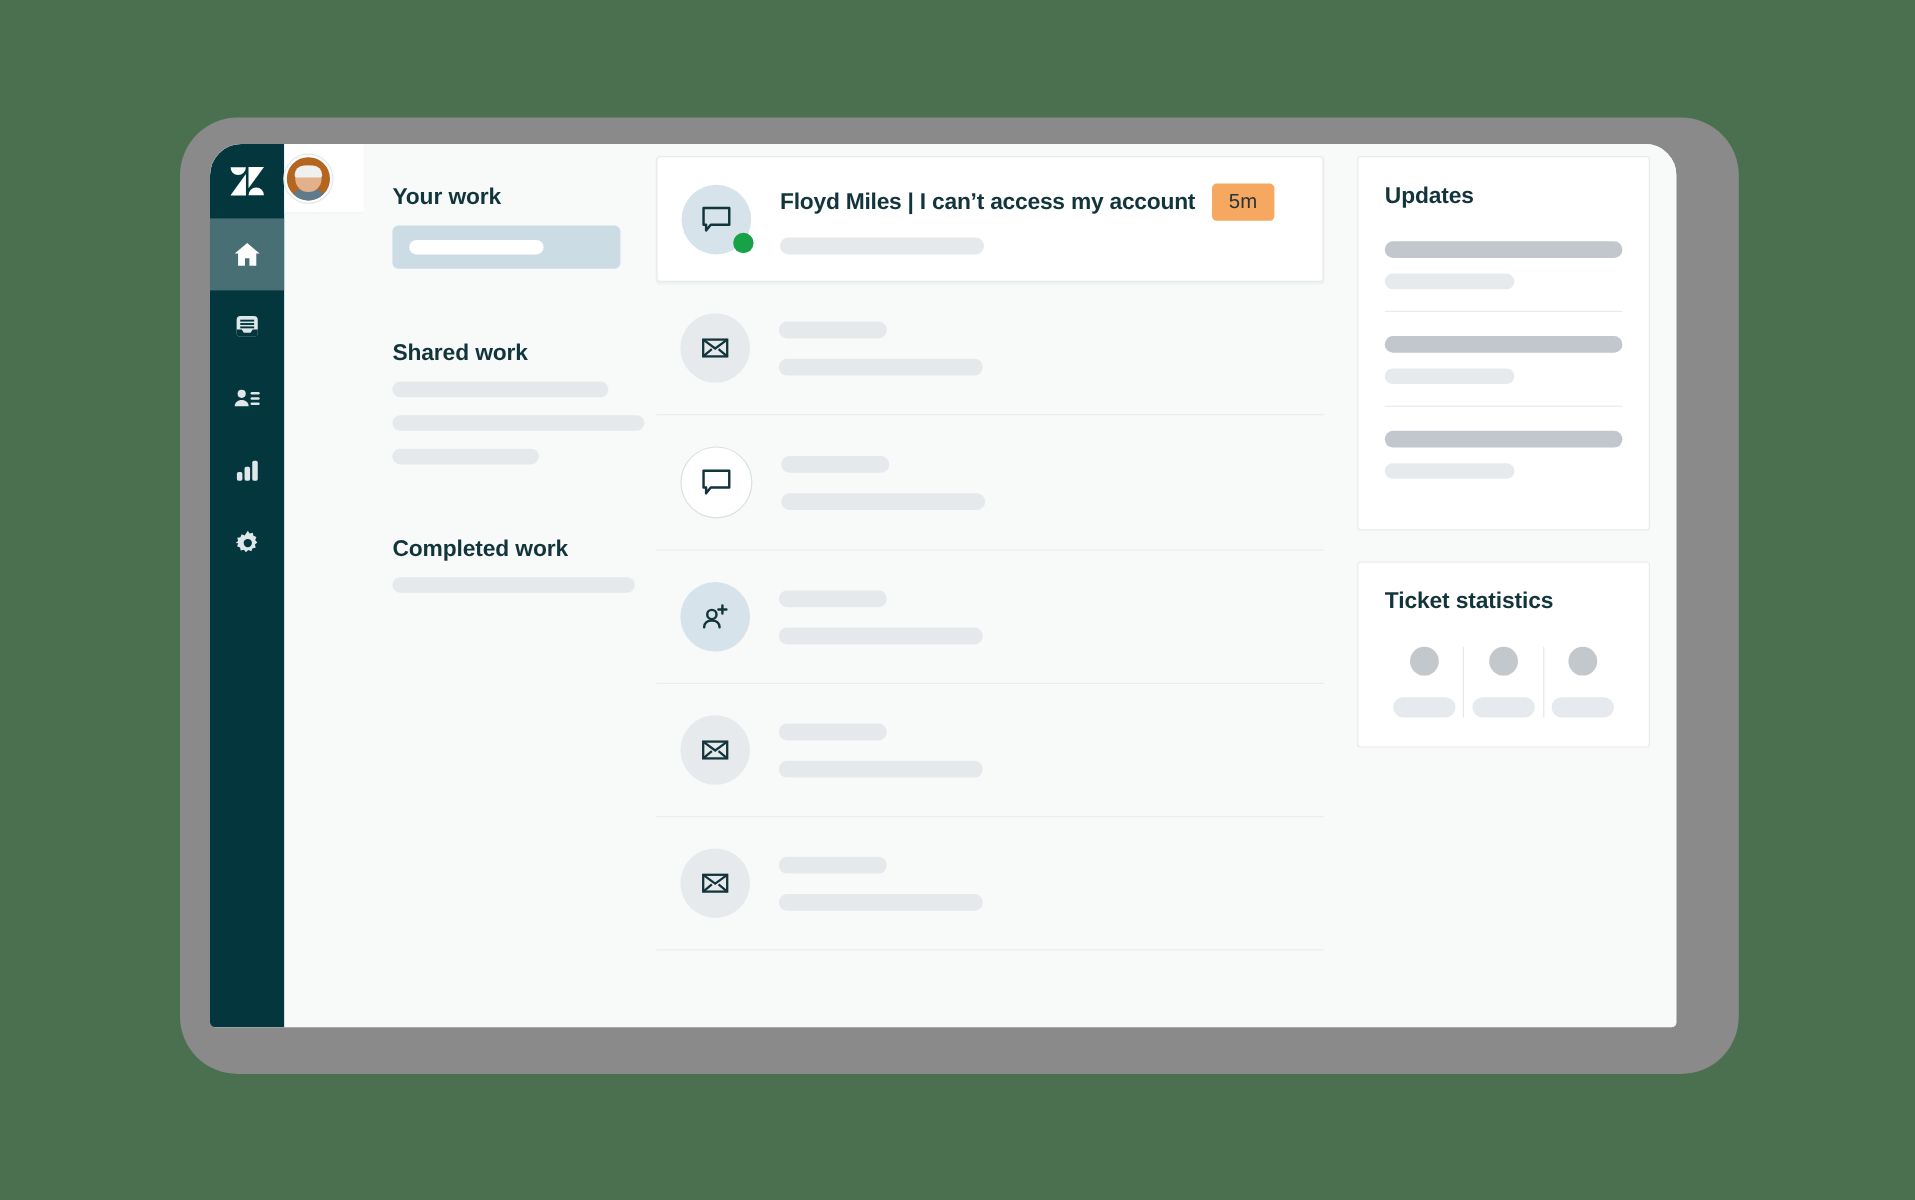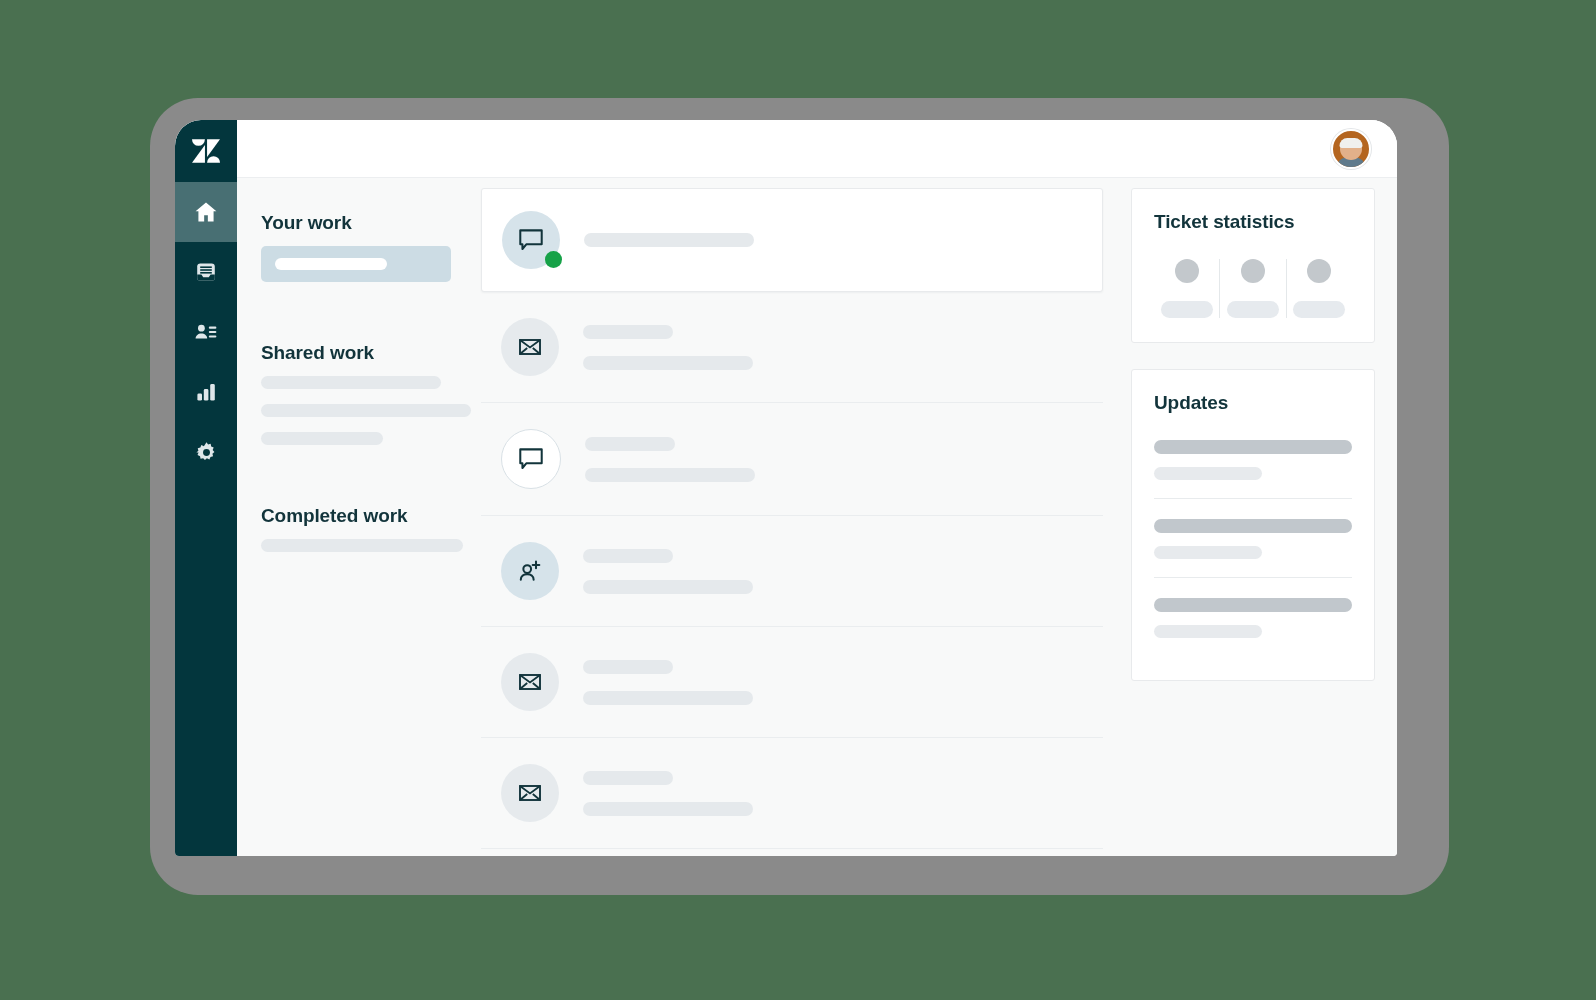"Your work" .screen-body { flex-direction: column -> row }
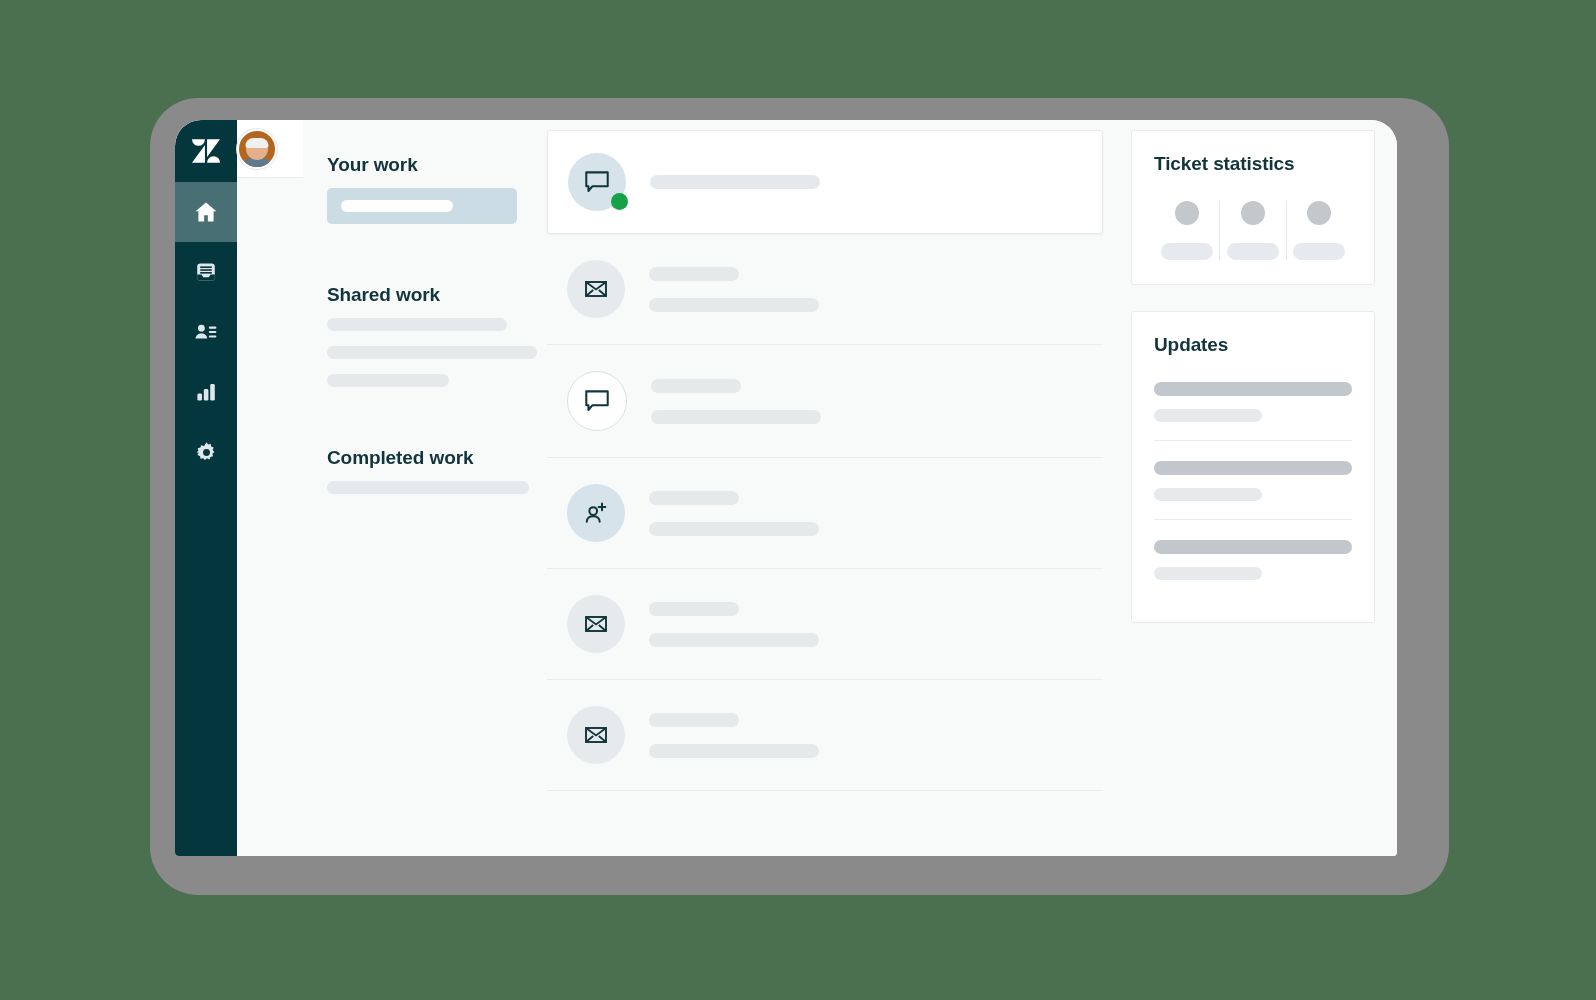"Floyd Miles | I can’t" div.ticket-title-line { html: none -> <div> <span>Floyd Miles | I can’t access my account</span> <span>5m</span> </div> }
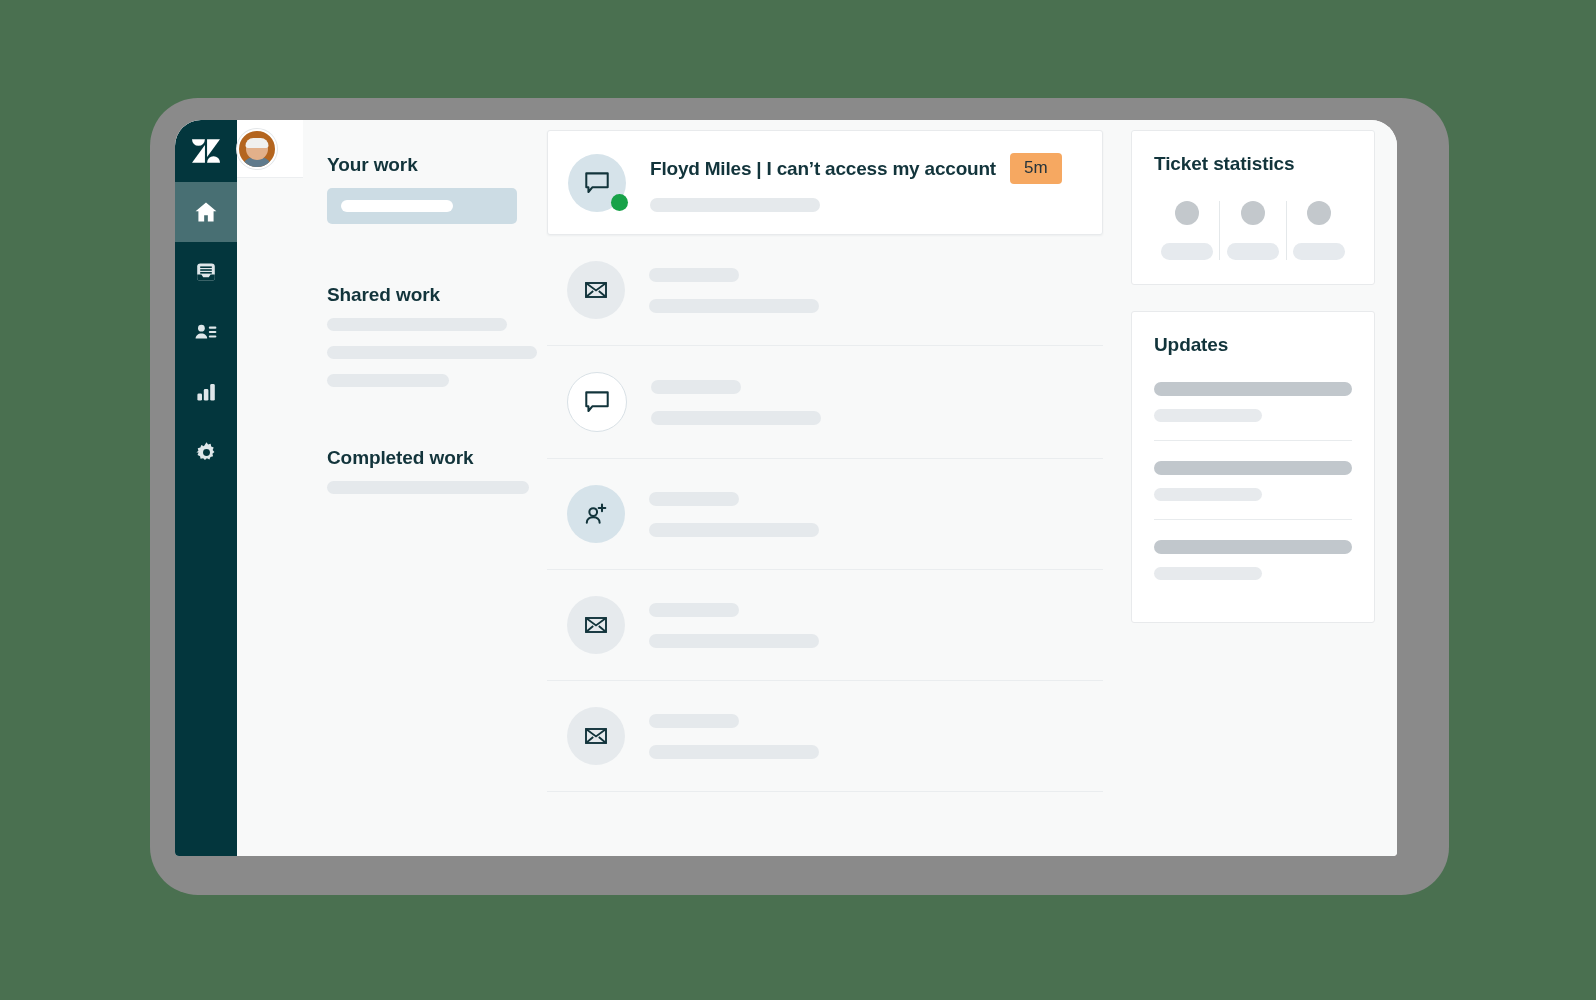"Ticket statistics" section.panel { order: before "Updates" -> after "Updates" }
